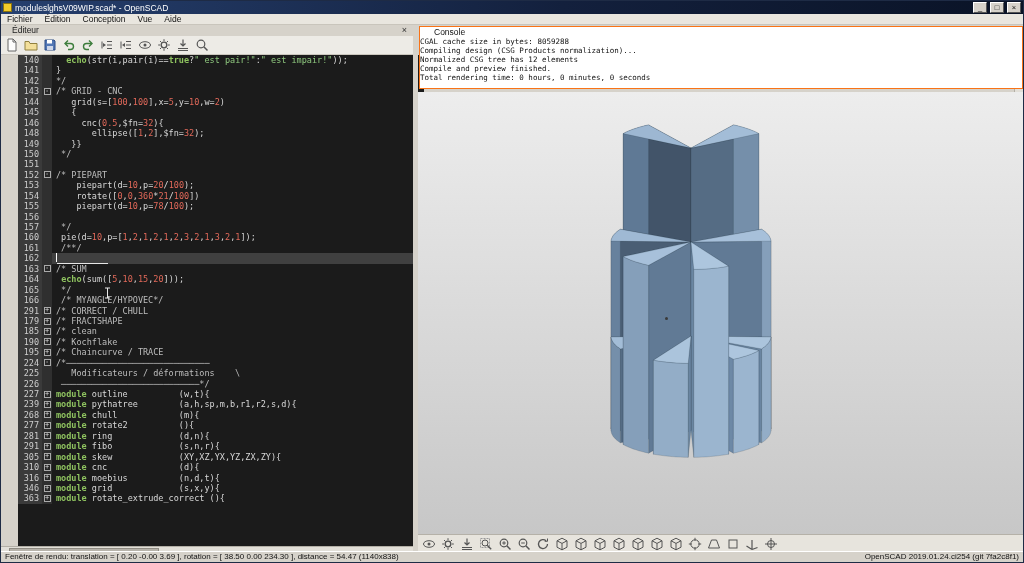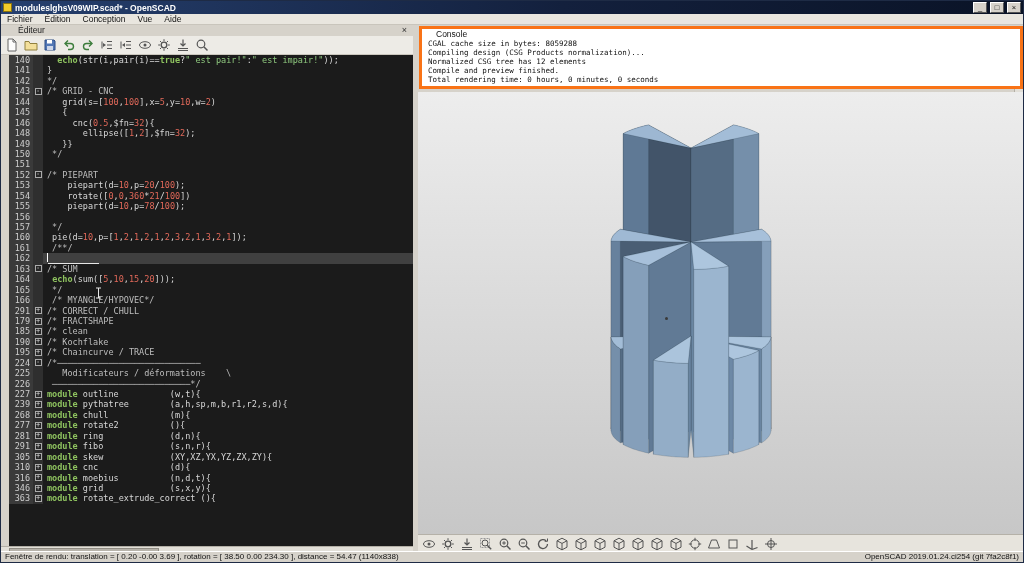"moduleslghsV09WIP.scad* - OpenSCAD" .ttext { font-weight: bold -> normal }
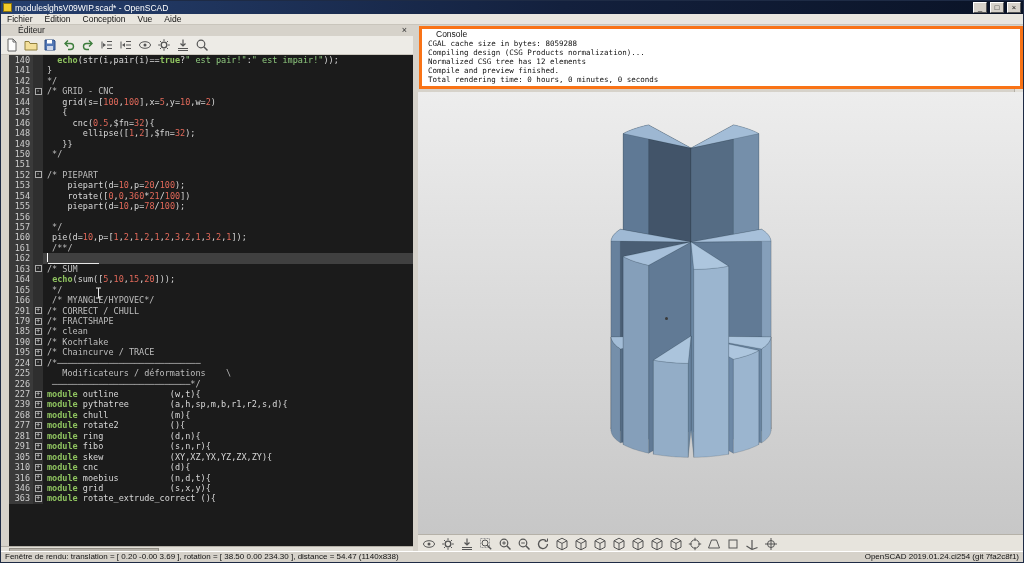"Éditeur" #edhdr { padding-left: 17px -> 11px }
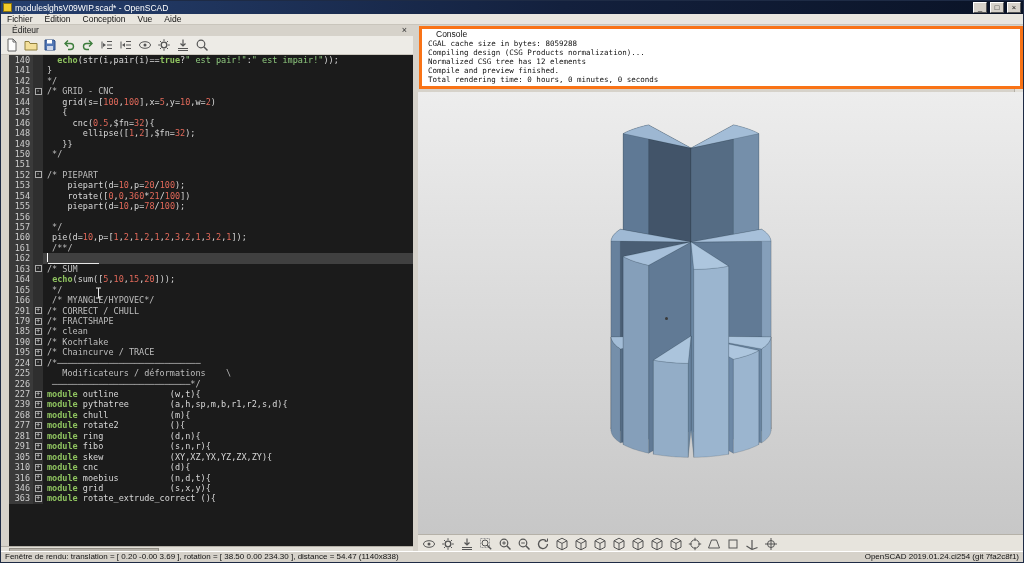"Console" #console { border: 3px solid #f97316 -> 1px solid #f97316 }
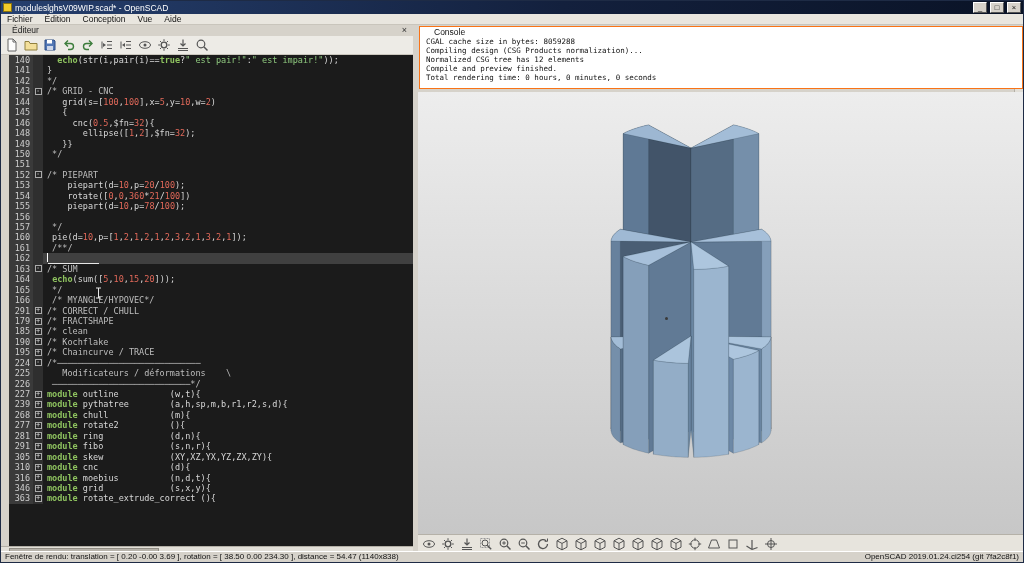"CGAL cache size in bytes:" .cbody { padding-left: 6px -> 0 }
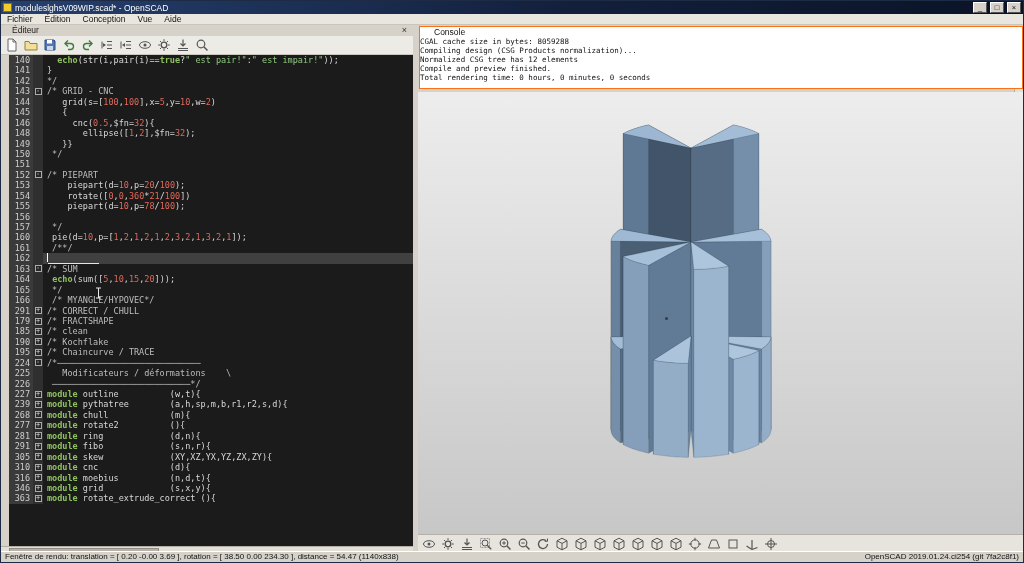"140" #code { left: 8px -> 17px }
